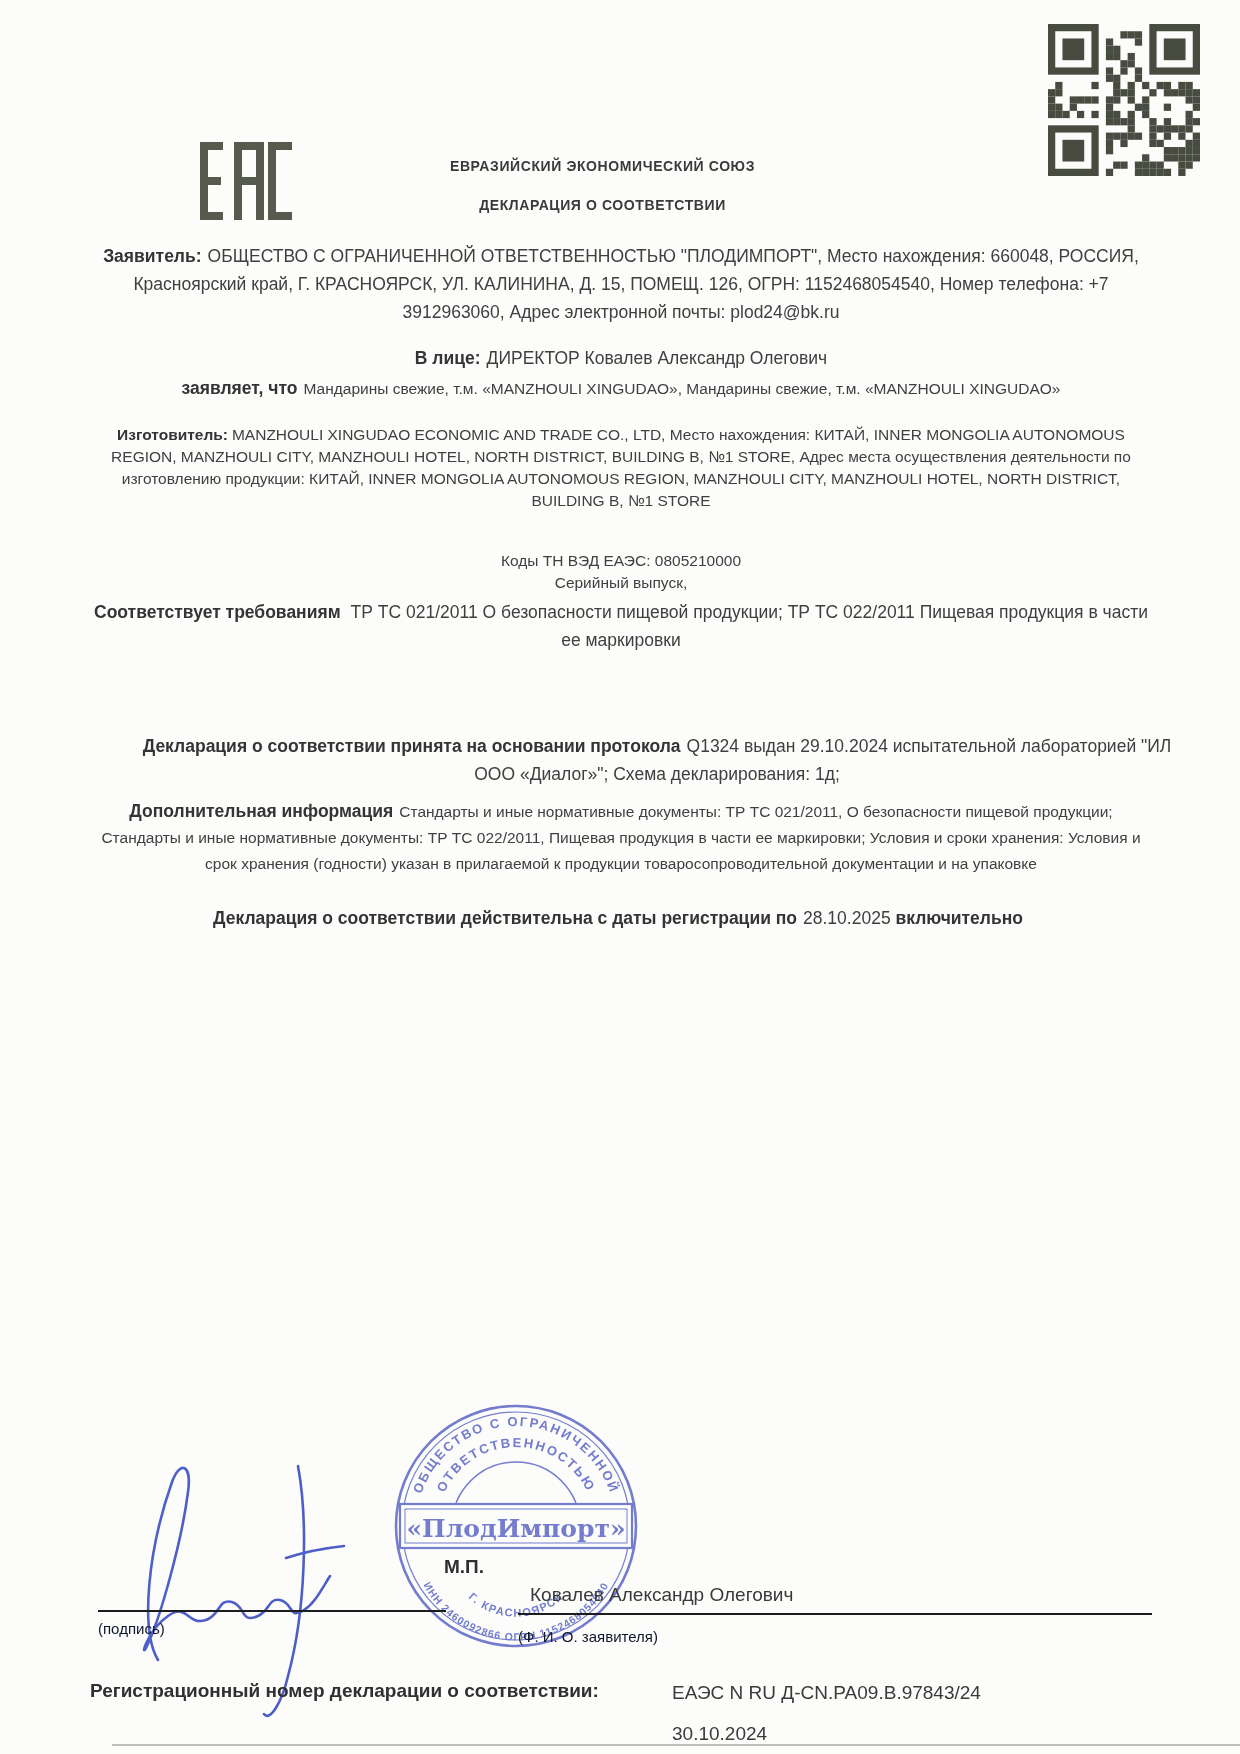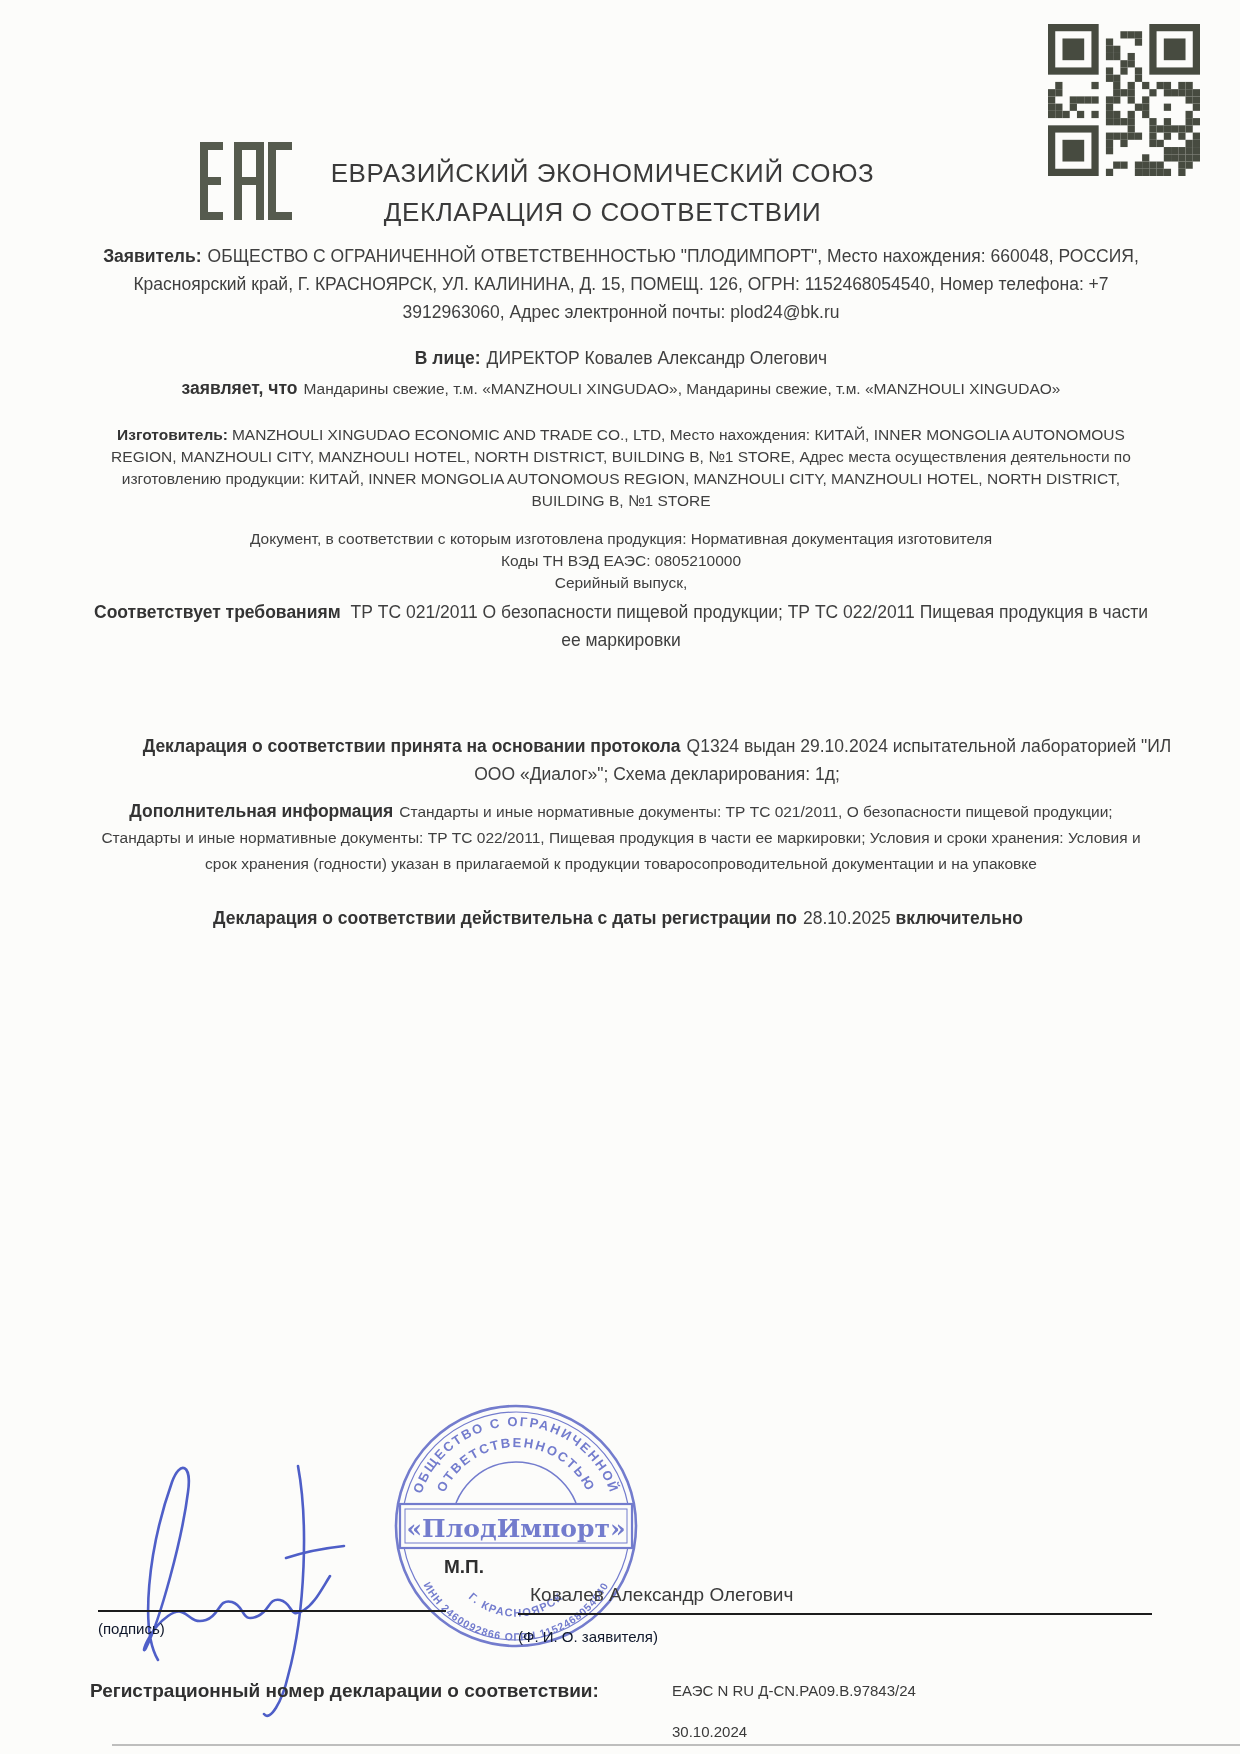"ЕВРАЗИЙСКИЙ ЭКОНОМИЧЕСКИЙ СОЮЗ" .title { font-size: 26px -> 14px; font-weight: normal -> bold }
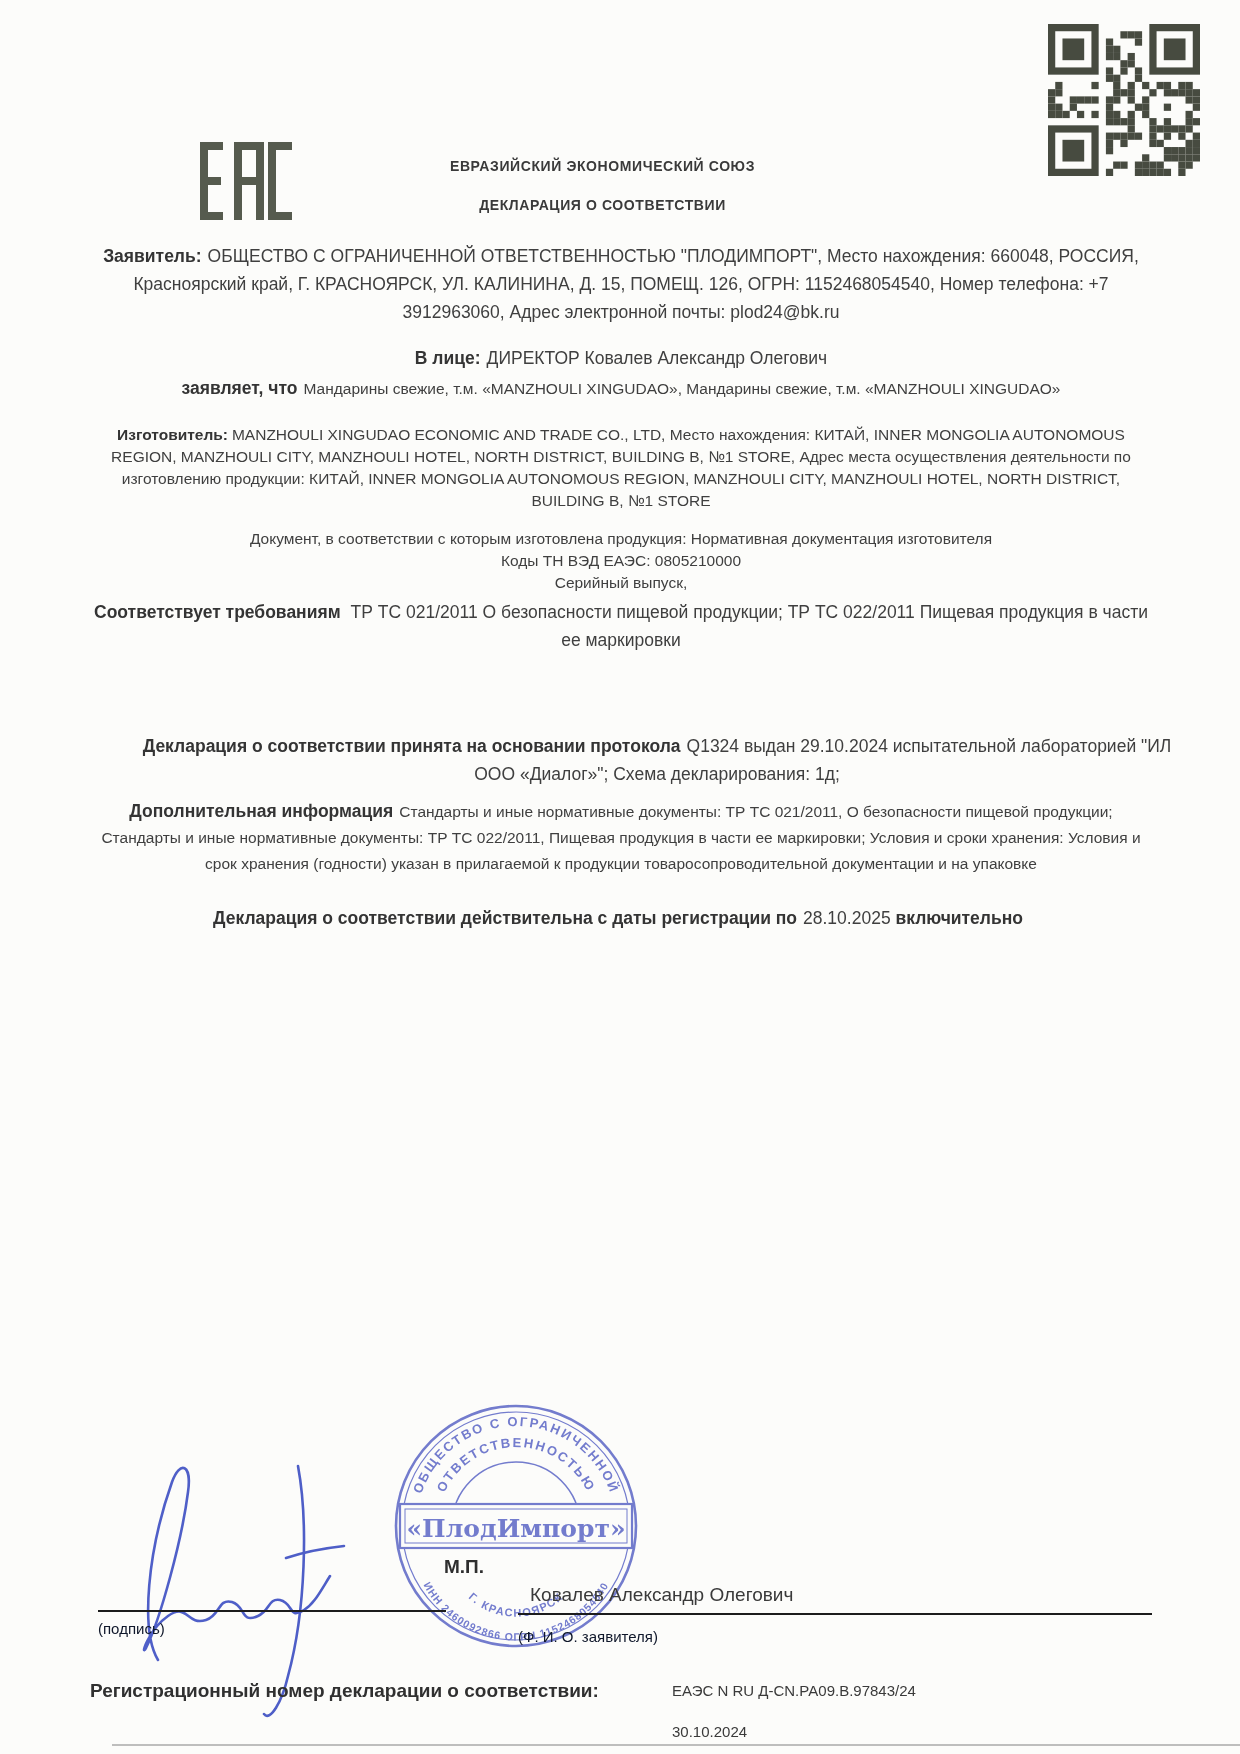"Документ, в соответствии с которым" p.para { html: <p>Документ, в соответствии с которым изготовлена продукция: Нормативная документация изготовителя</p> -> none }
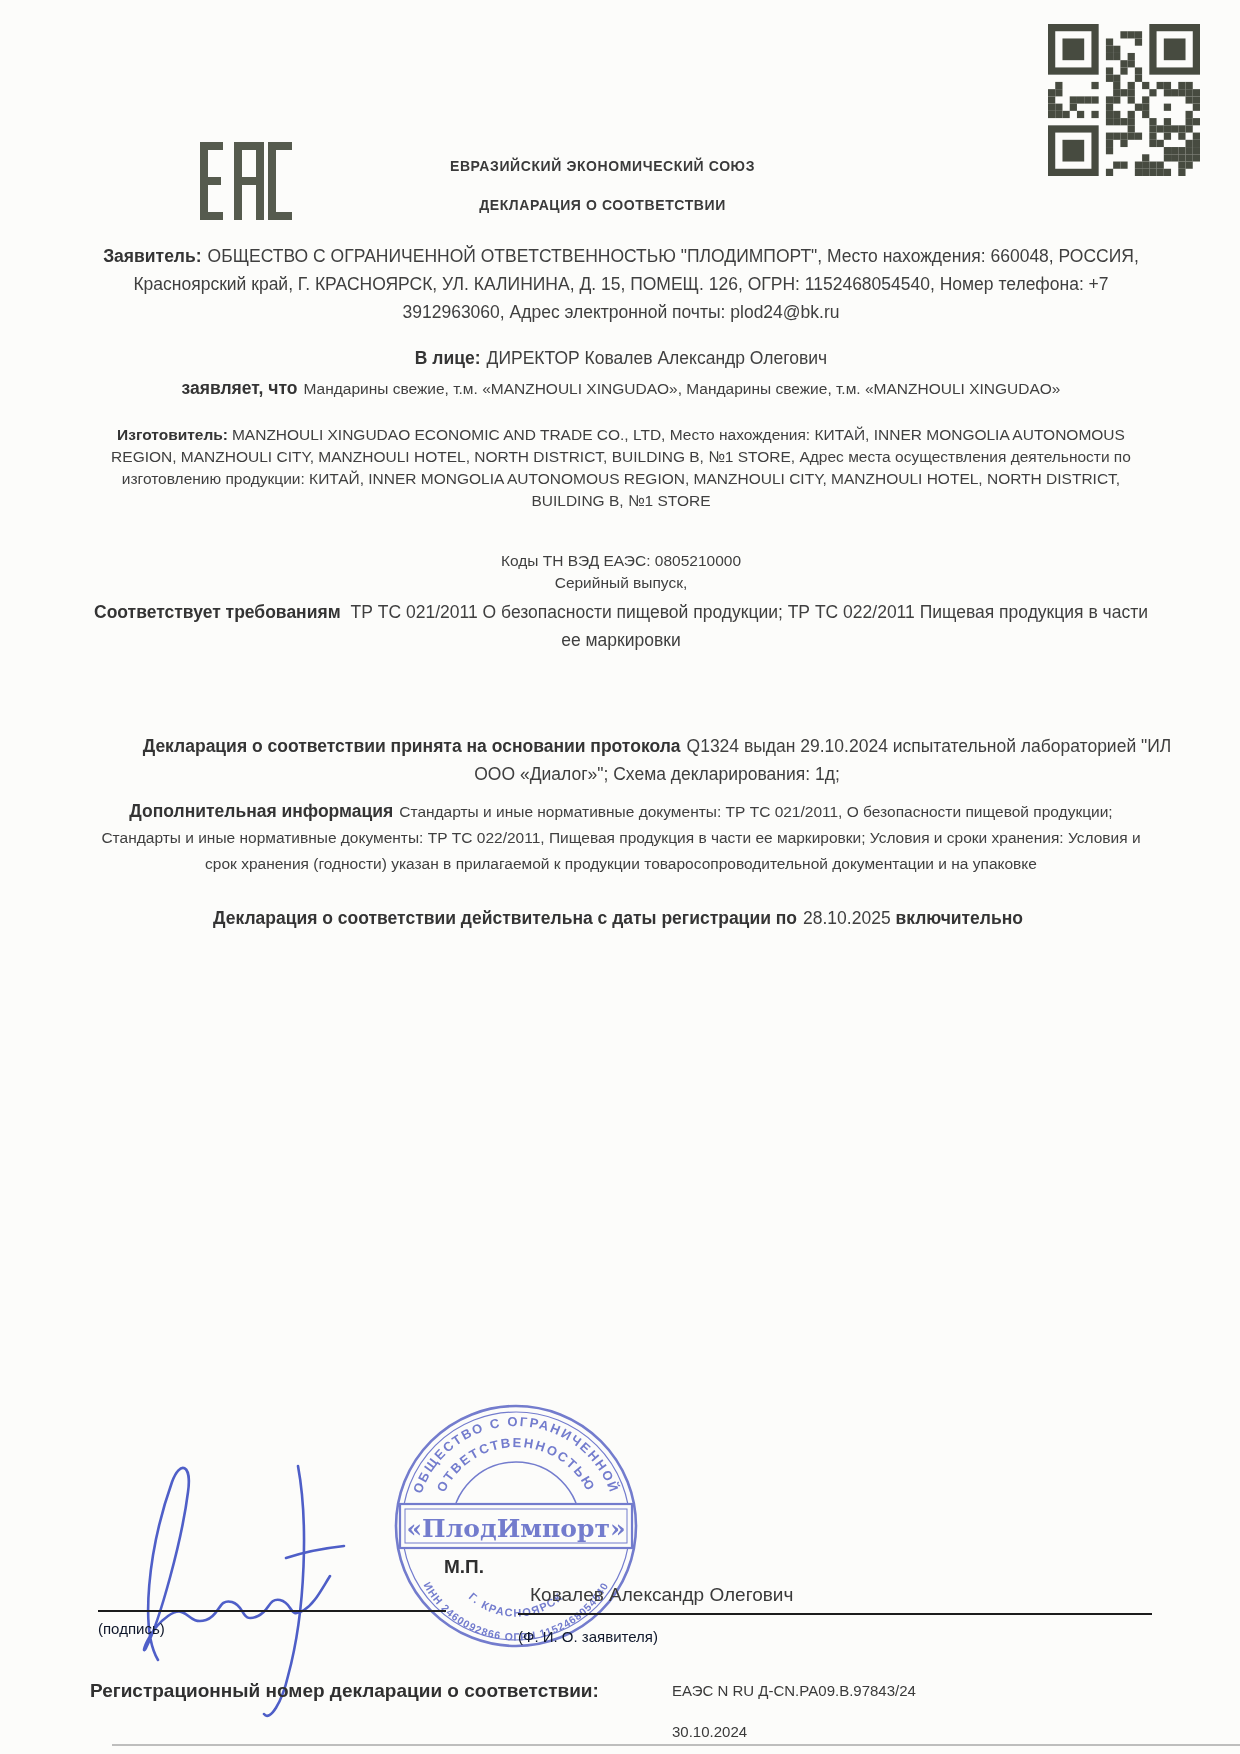"ЕАЭС N RU Д-CN.РА09.В.97843/24" .reg-value { font-size: 15px -> 19px }
